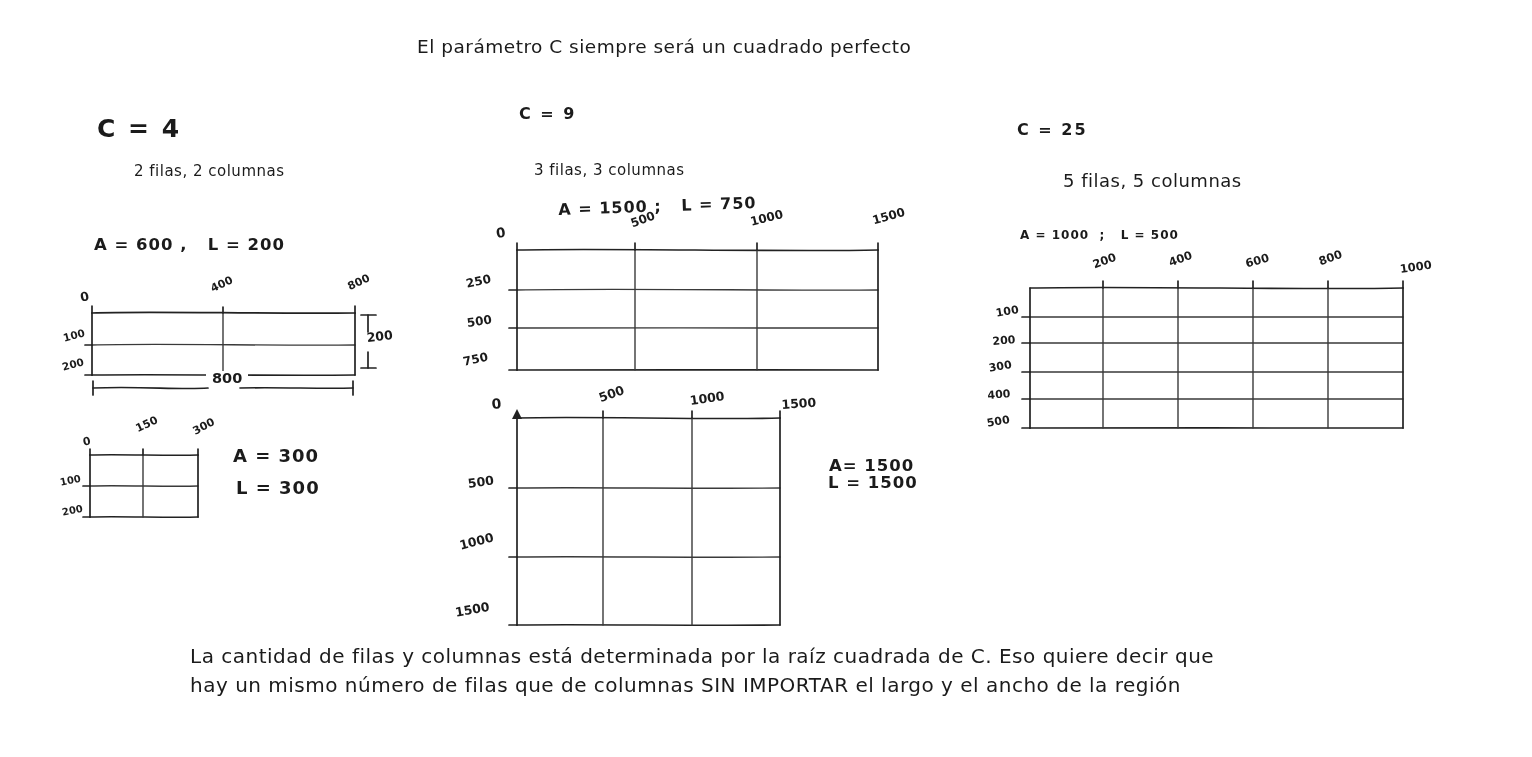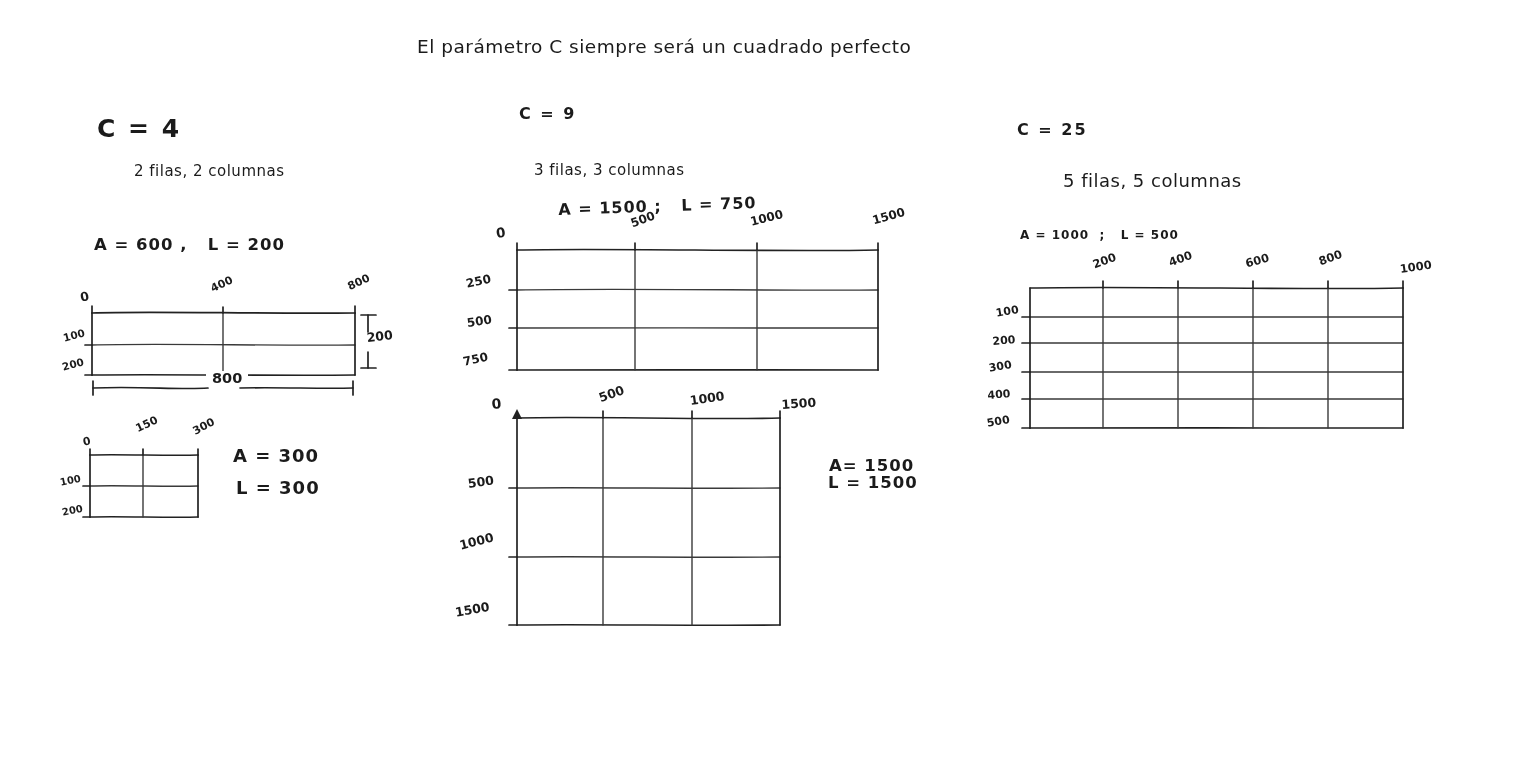"La cantidad de filas y" span.lbl { html: none -> <span>La cantidad de filas y columnas está determinada por la raíz cuadrada de C. Eso quiere decir que</span> }
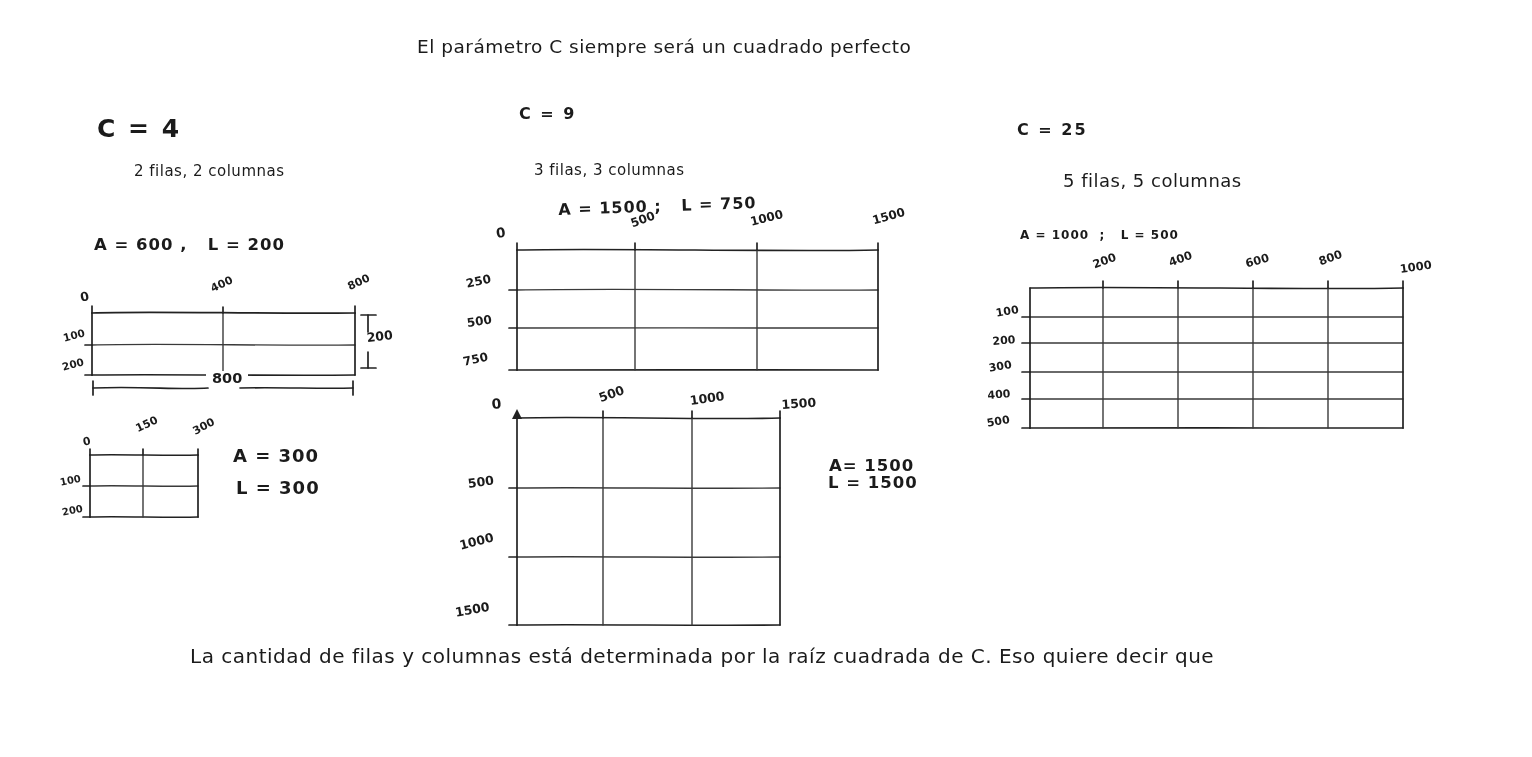"hay un mismo número de" span.lbl { html: none -> <span>hay un mismo número de filas que de columnas SIN IMPORTAR el largo y el ancho de la región</span> }
